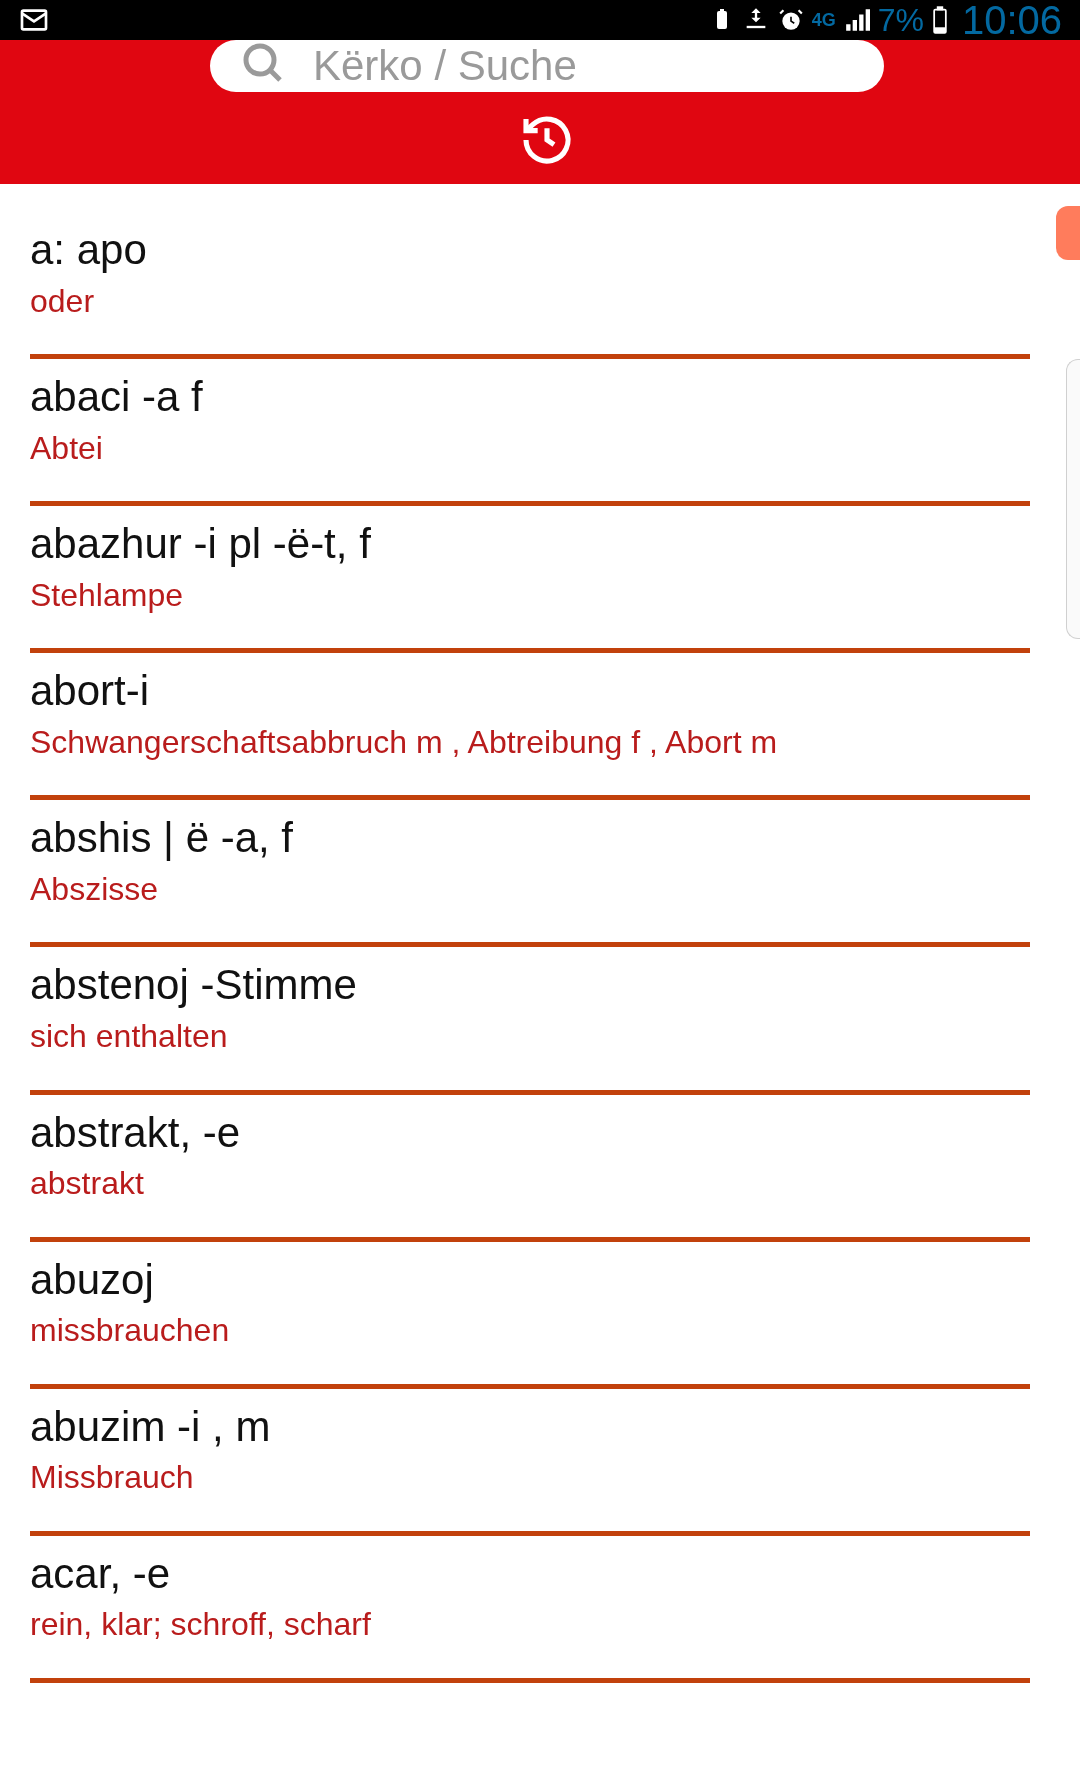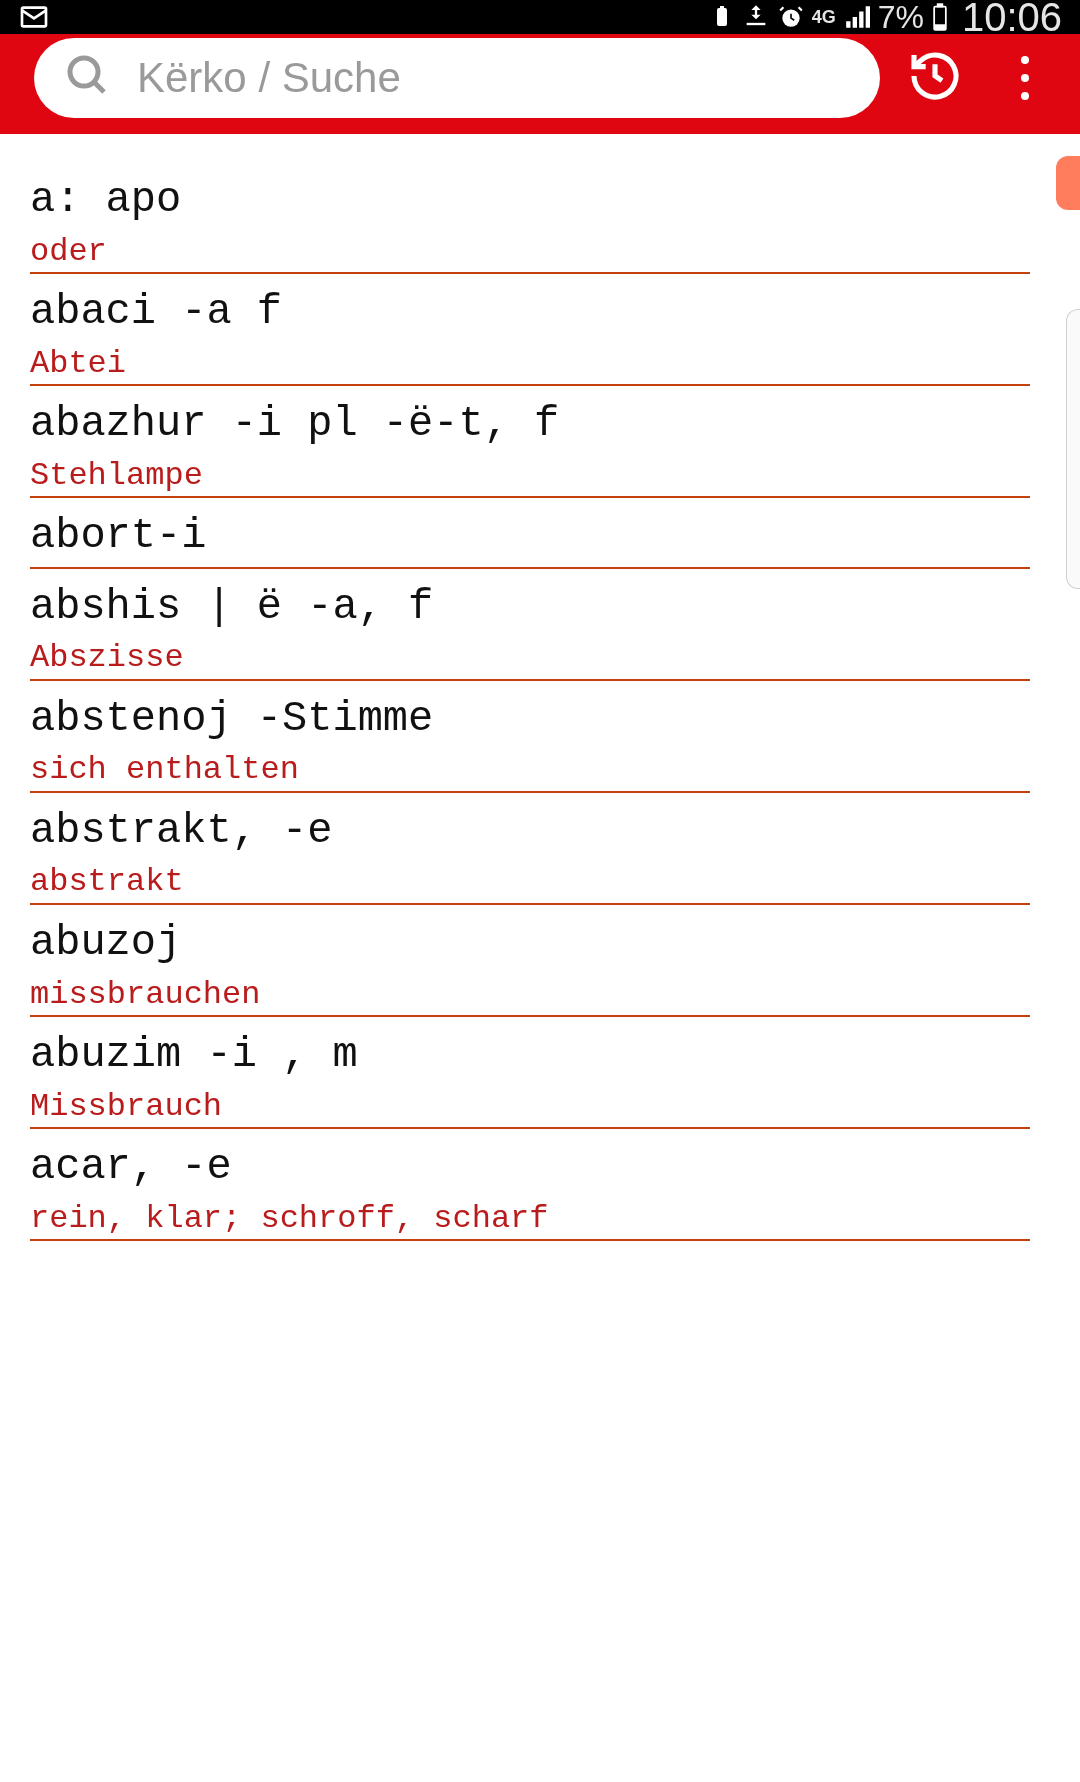"4G" .status-bar { color: #e5e5e5 -> #0369a1; height: 34px -> 40px }
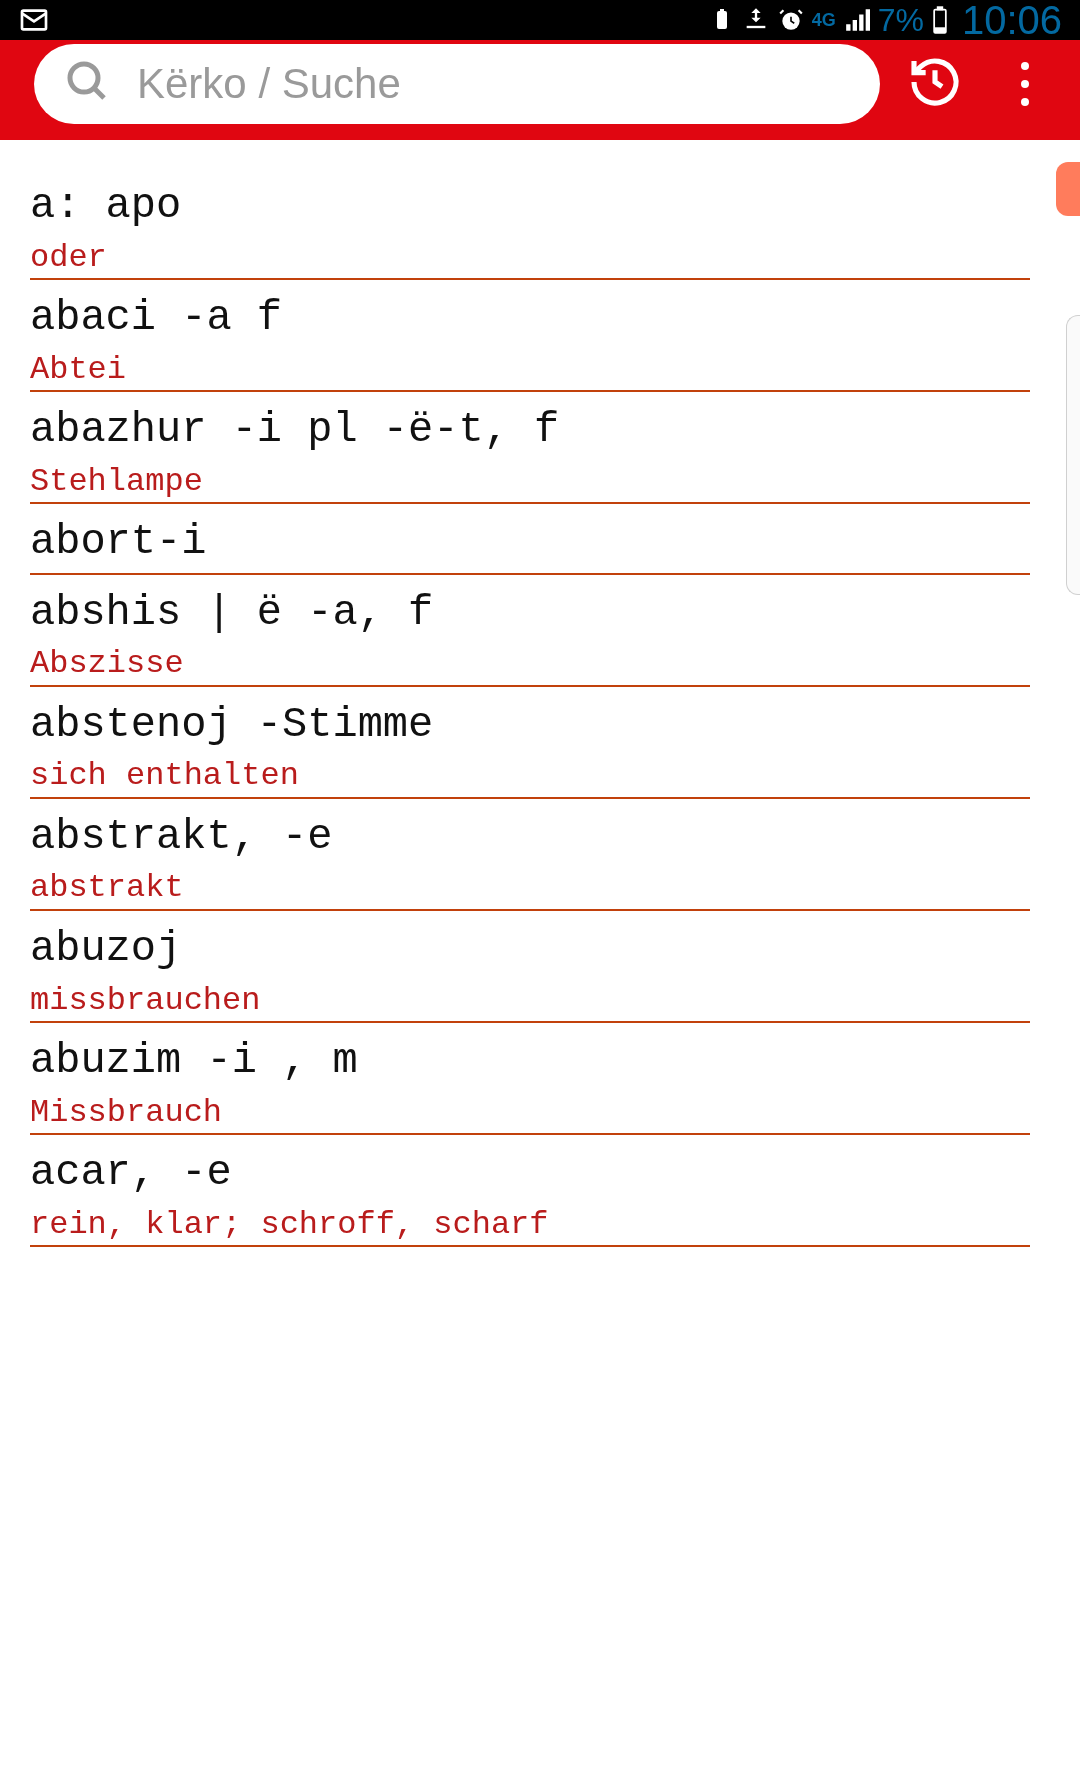"Kërko / Suche" .app-bar { flex-direction: none -> column; height: 100px -> 144px }
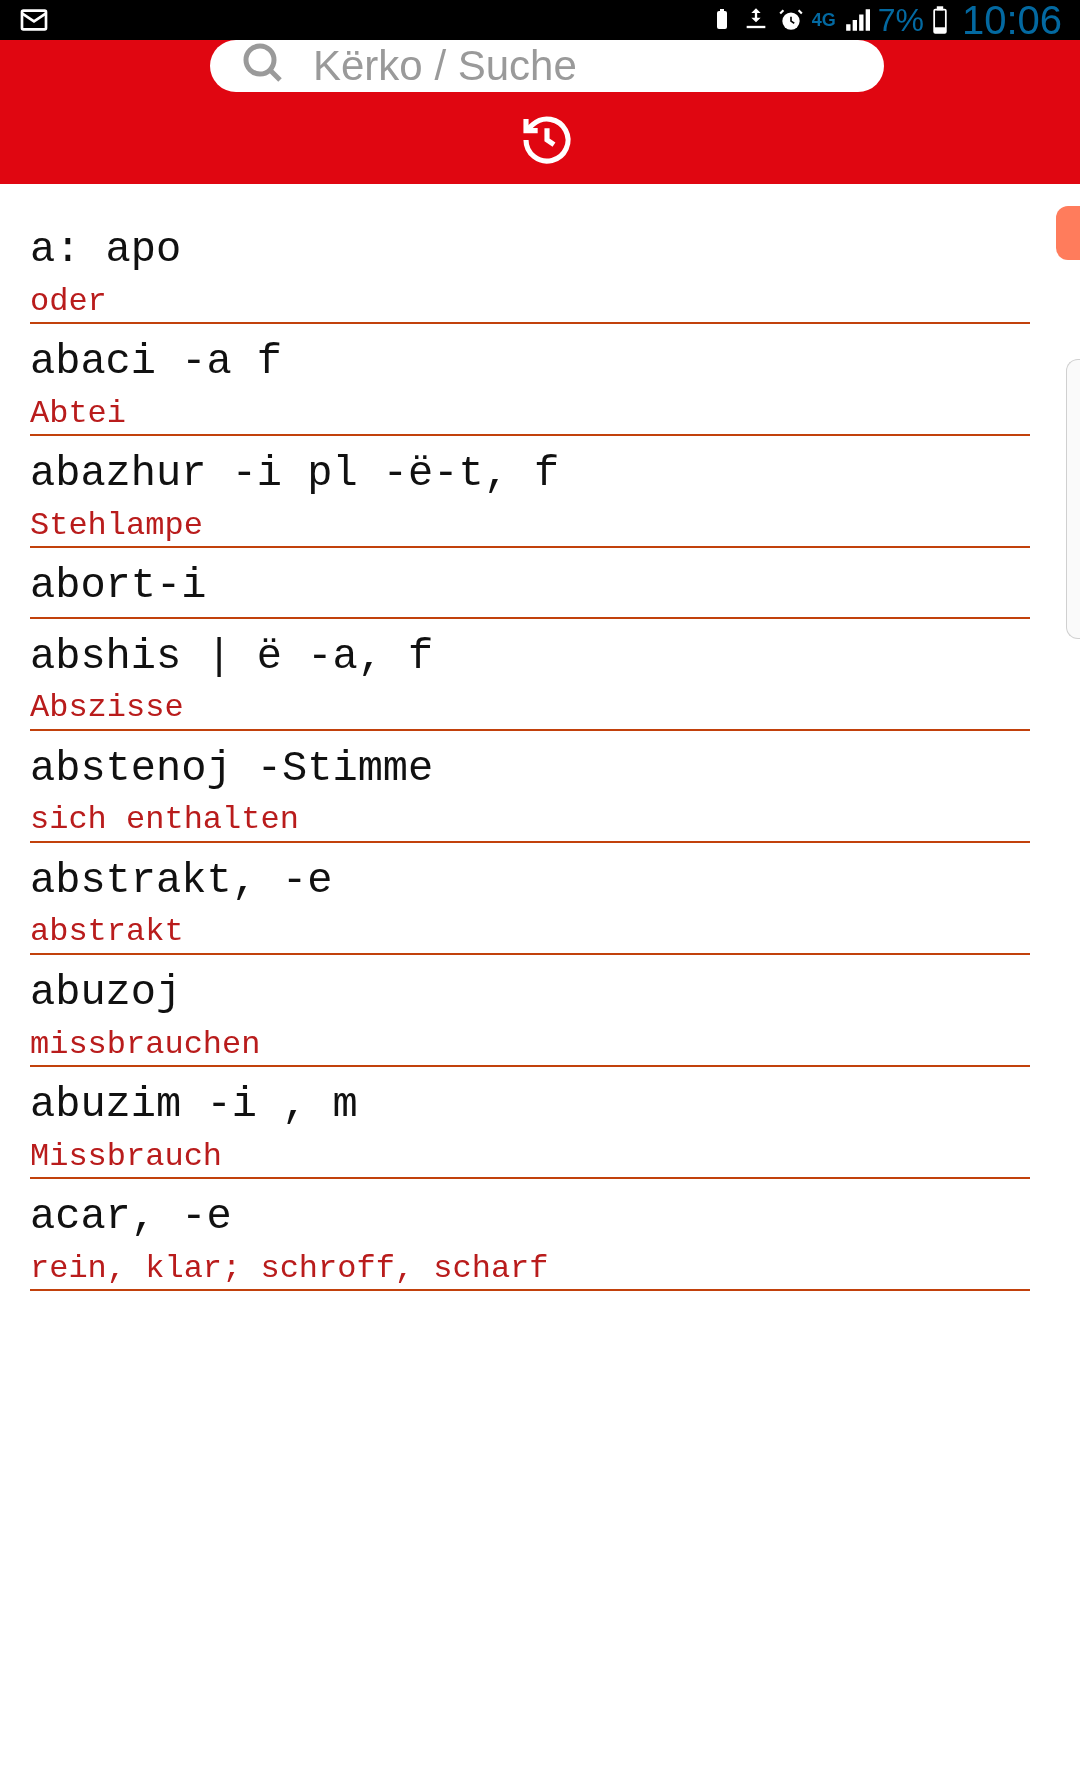"a: apo" .list-item { border-bottom: 2px solid #c2410c -> 5px solid #c2410c; font-family: Liberation Mono, monospace -> none; padding: 12px 0 0 0 -> 12px 0 32px 0 }
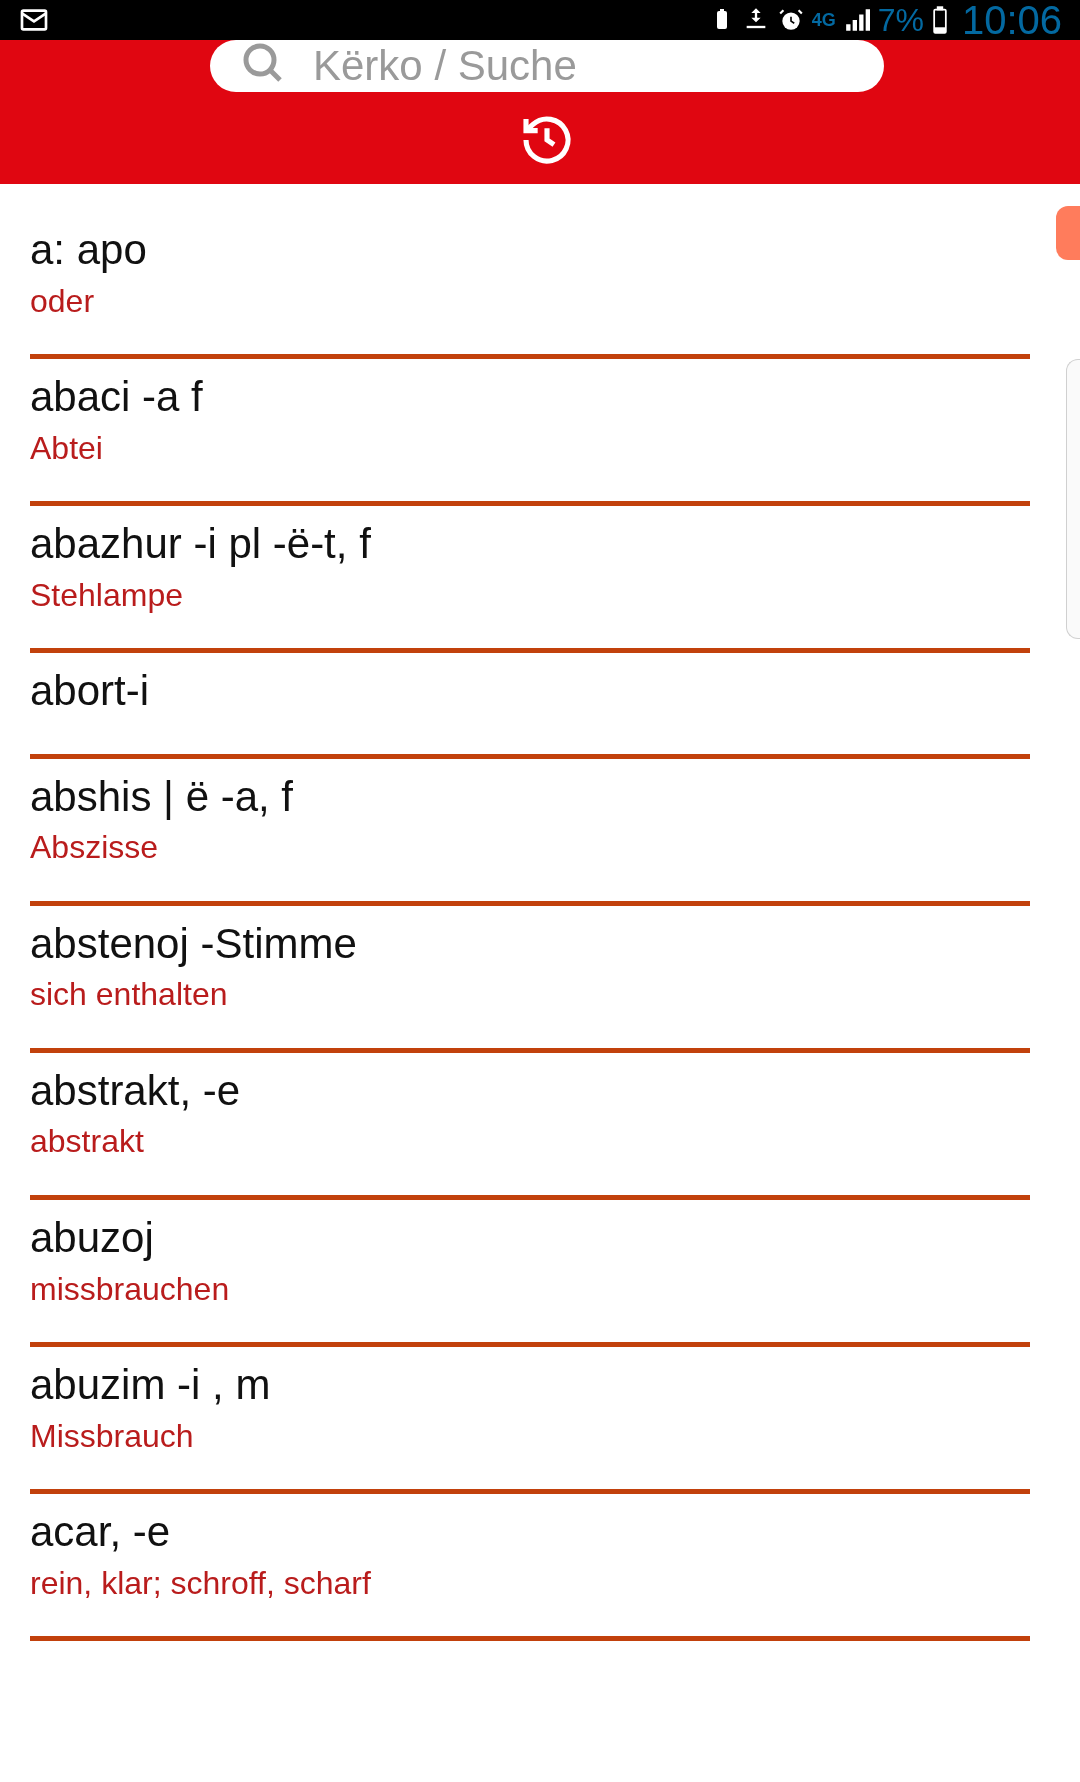"Schwangerschaftsabbruch m , Abtreibung f" div.definition { html: none -> <div>Schwangerschaftsabbruch m , Abtreibung f , Abort m</div> }
